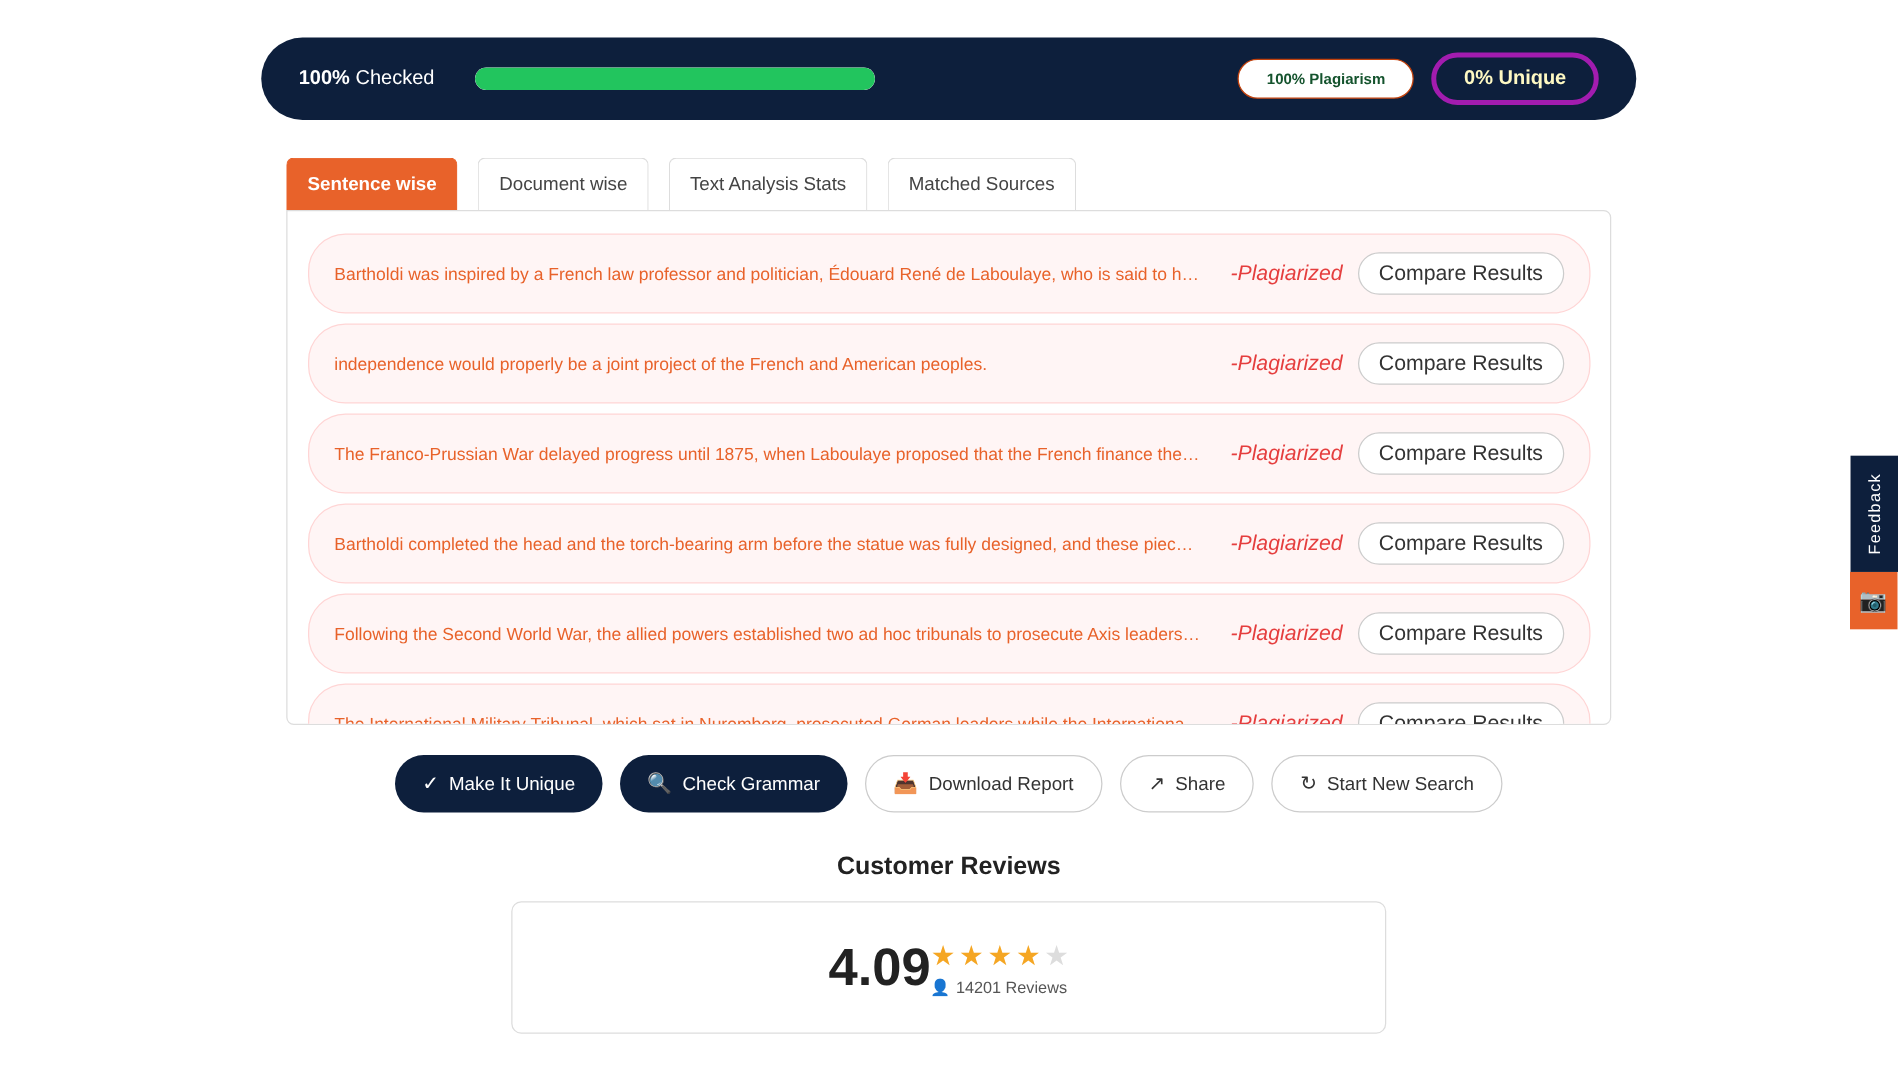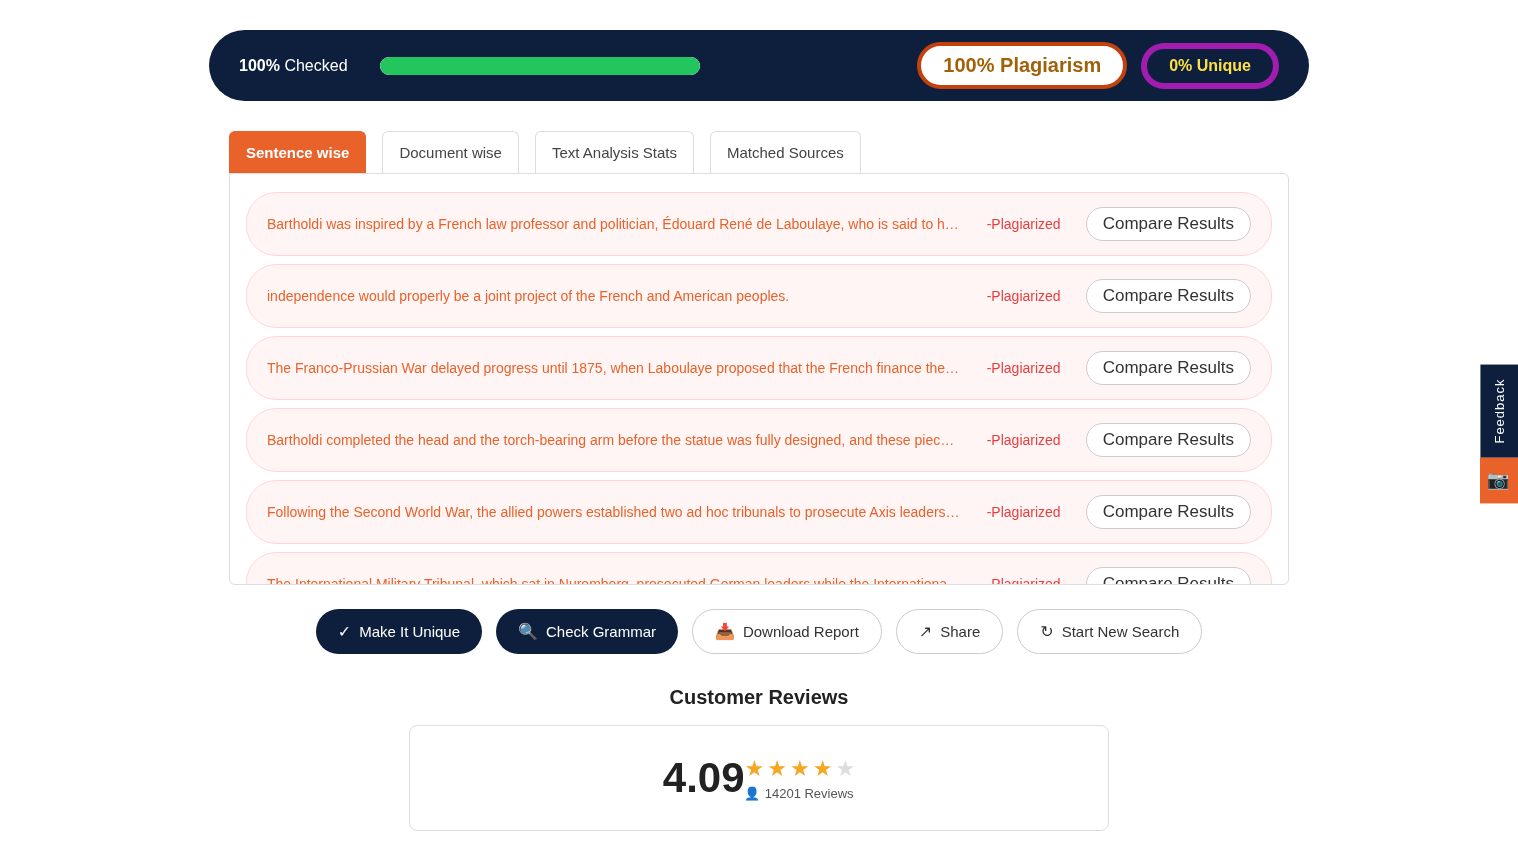"100% Plagiarism" .badge-plagiarism { border: 4px solid #c2410c -> 1px solid #c2410c; color: #a16207 -> #14532d; font-size: 20px -> 12px }
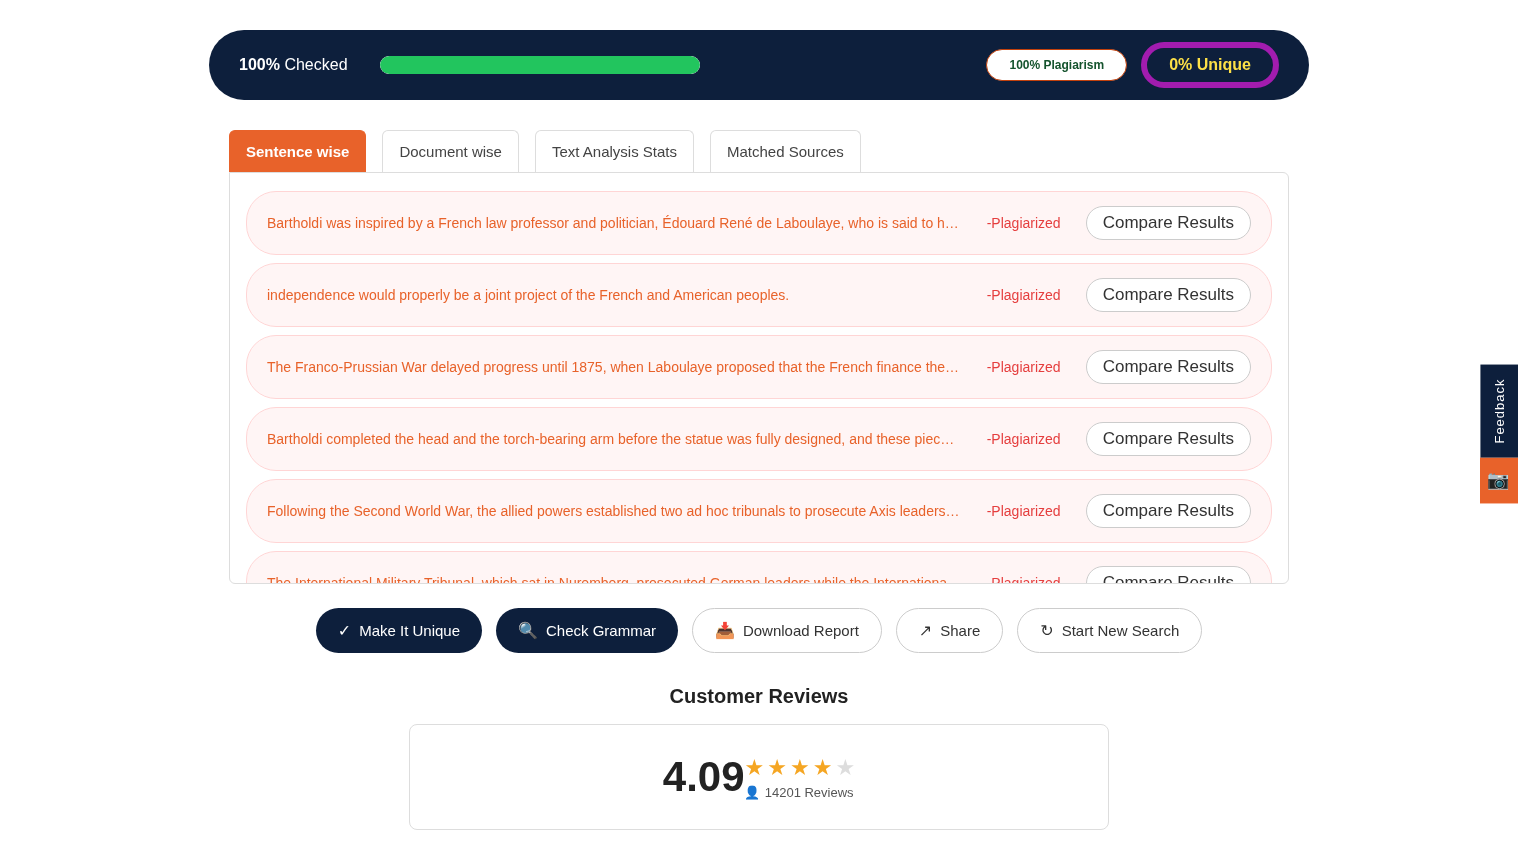"0% Unique" .badge-unique { border: 6px solid #a21caf -> 4px solid #a21caf; color: #fde047 -> #fef9c3 }
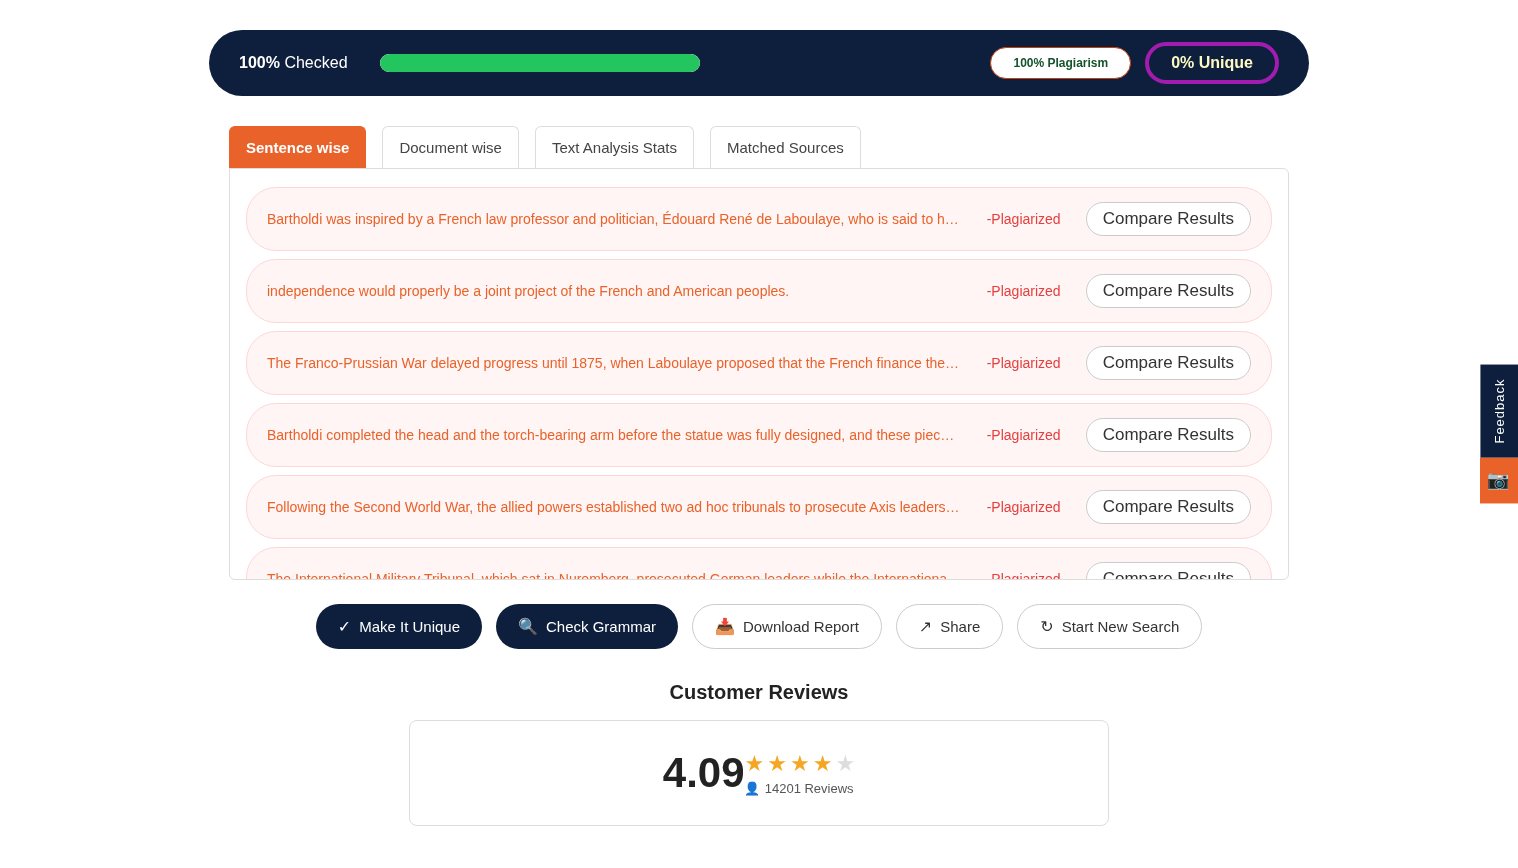"-Plagiarized" .result-badge { font-size: 14px -> 17px; font-style: none -> italic; text-align: center -> right }
